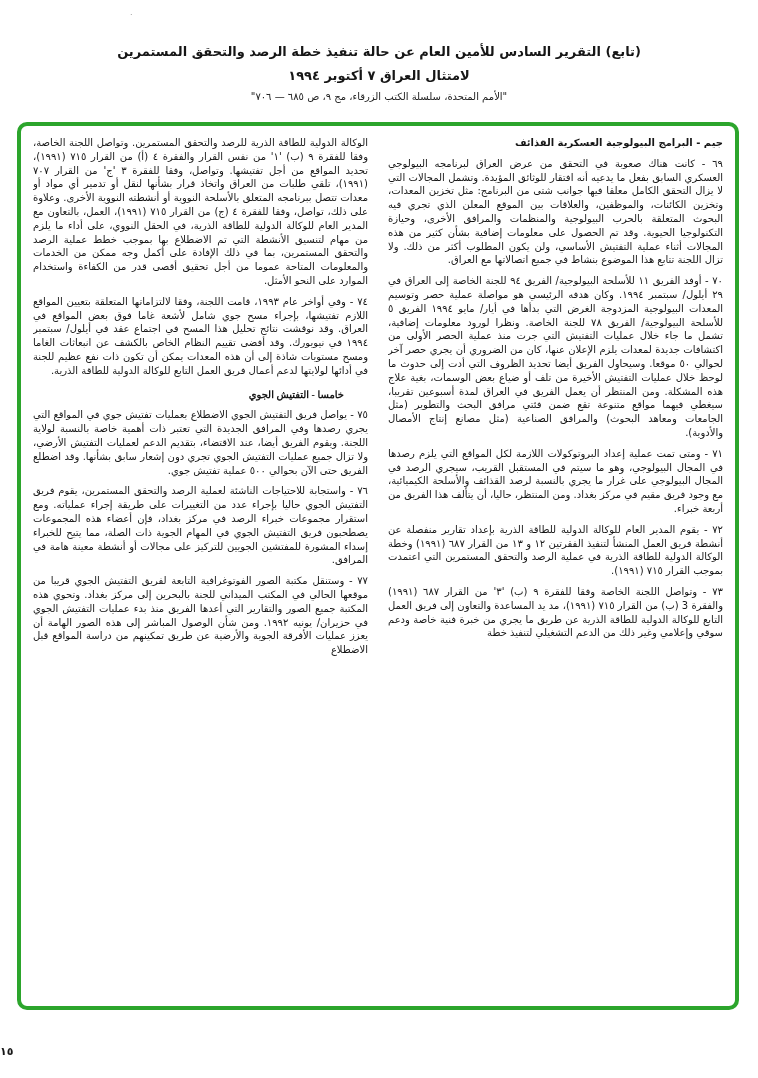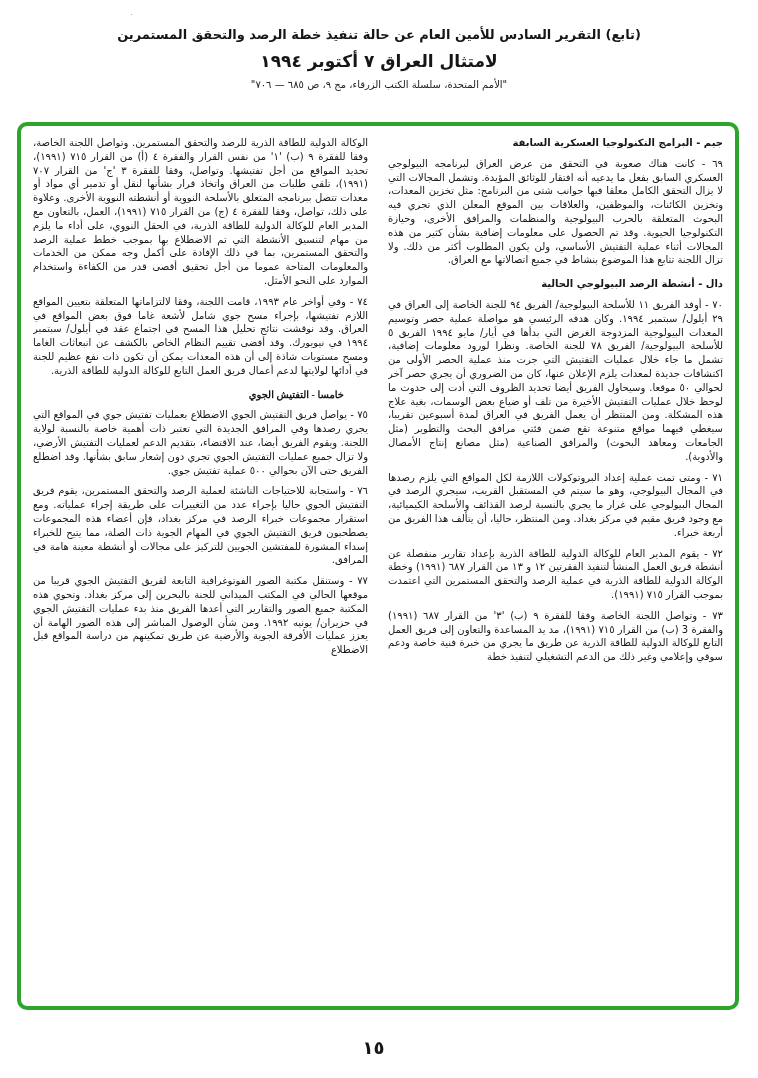"(تابع) التقرير السادس للأمين العام" .doc-header { padding-top: 25px -> 42px }
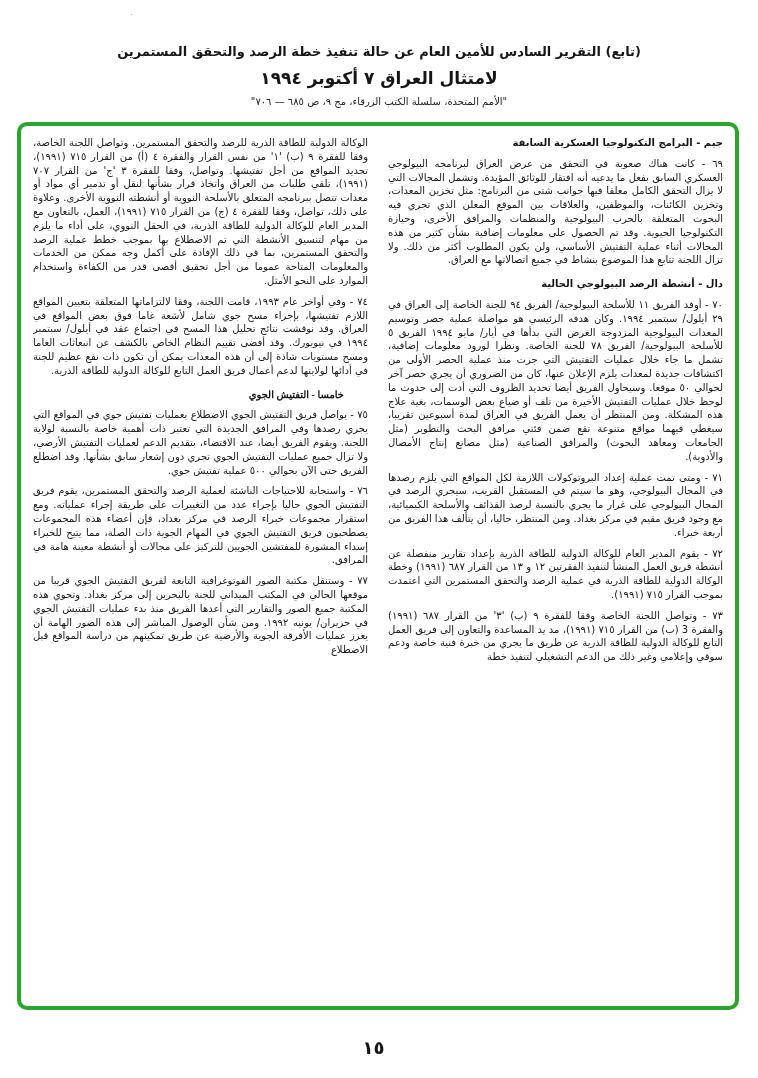"لامتثال العراق ٧ أكتوبر ١٩٩٤" .doc-title-2 { font-size: 17px -> 13px }
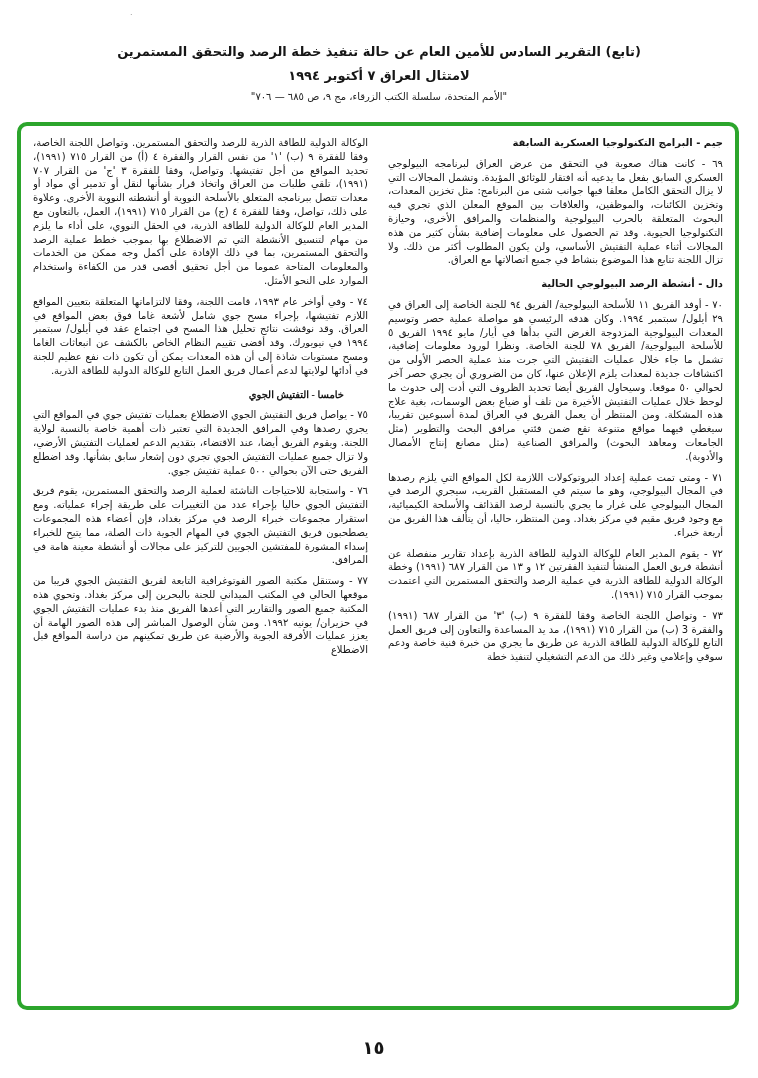"جيم - البرامج التكنولوجيا العسكرية" div.block { text: التكنولوجيا العسكرية السابقة -> البيولوجية العسكرية القذائف }
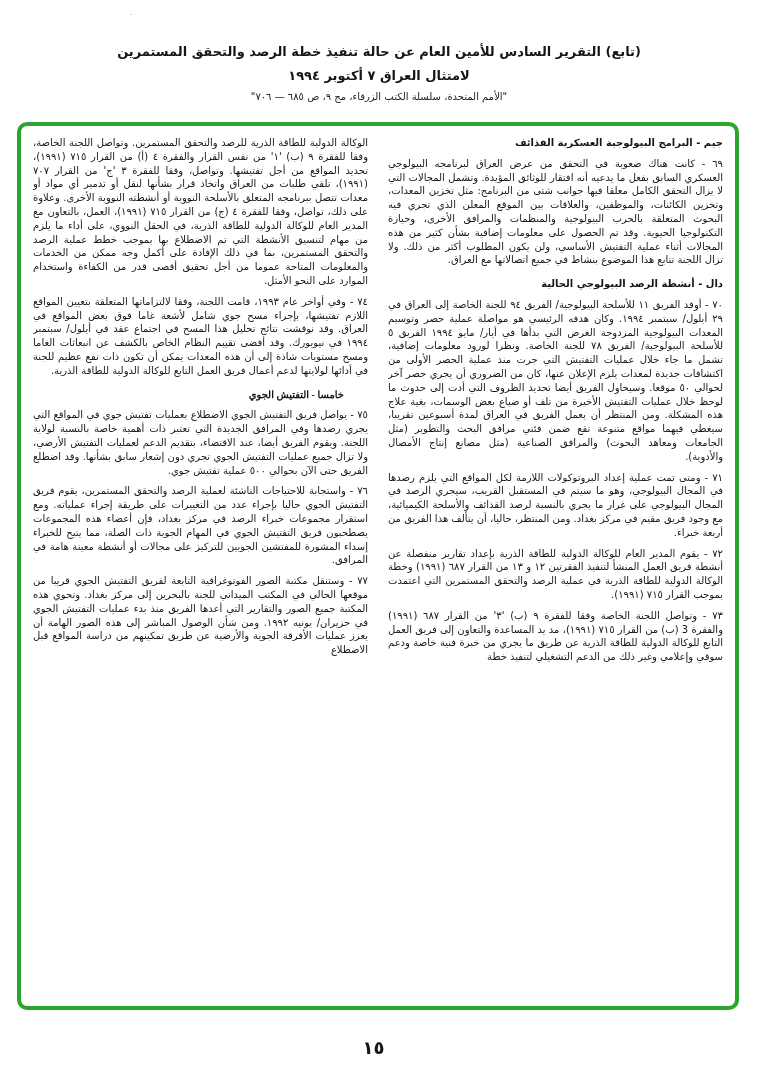"دال - أنشطة الرصد البيولوجي" div.block { html: <div>دال - أنشطة الرصد البيولوجي الحالية</div> -> none }
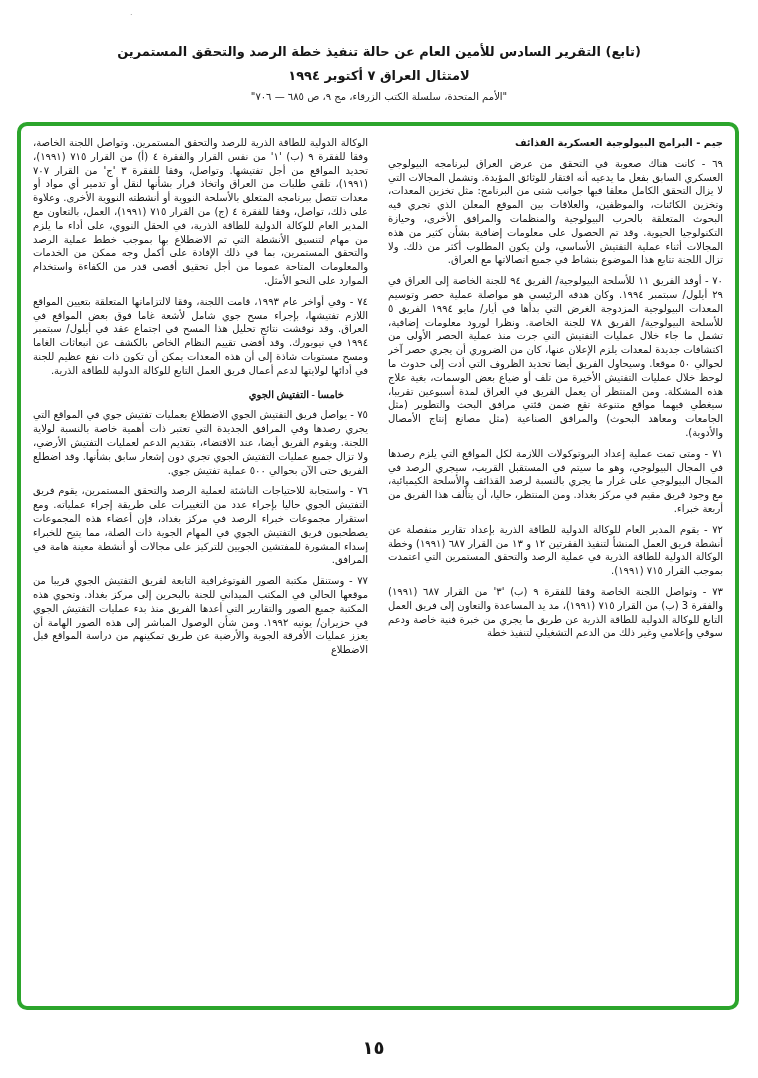"١٥" .doc-footer { font-size: 18px -> 11px; text-align: center -> left }
